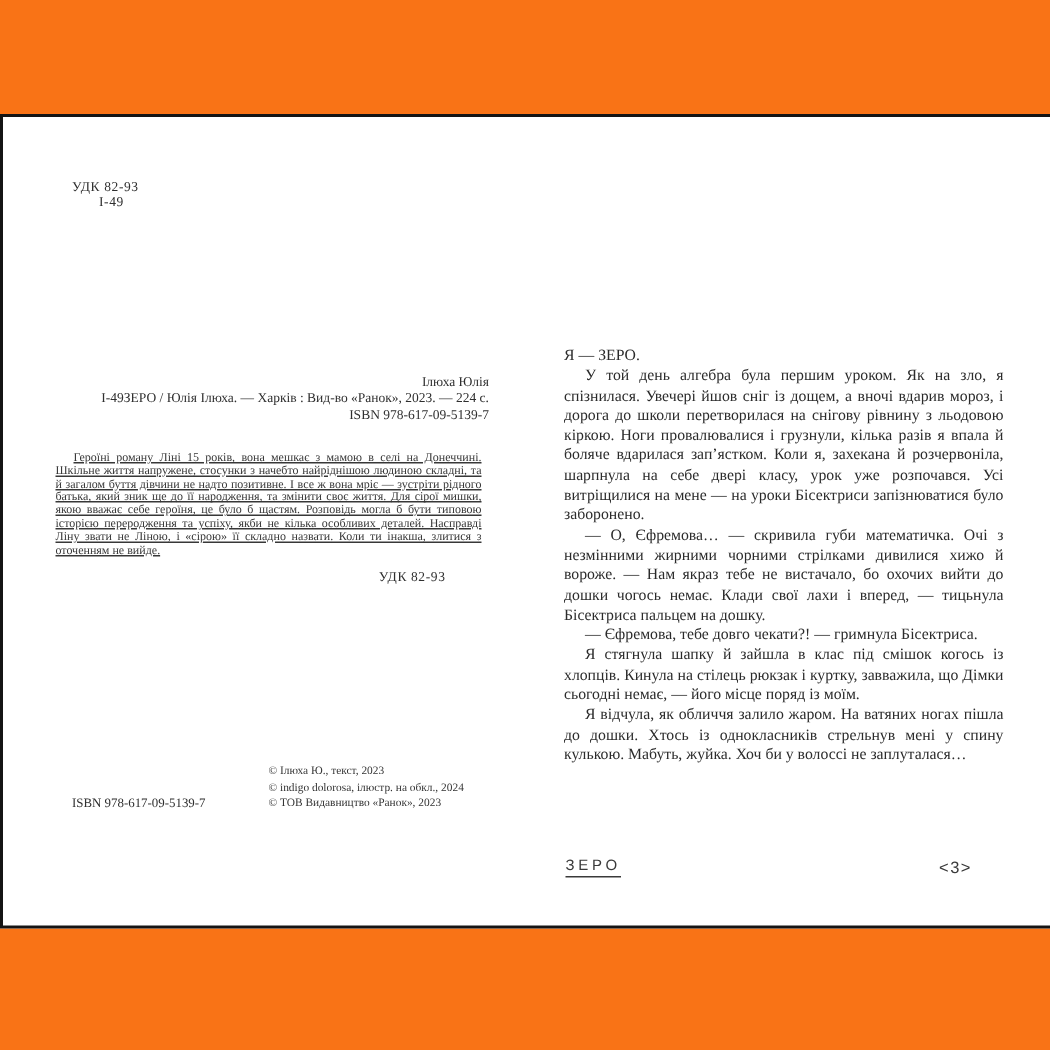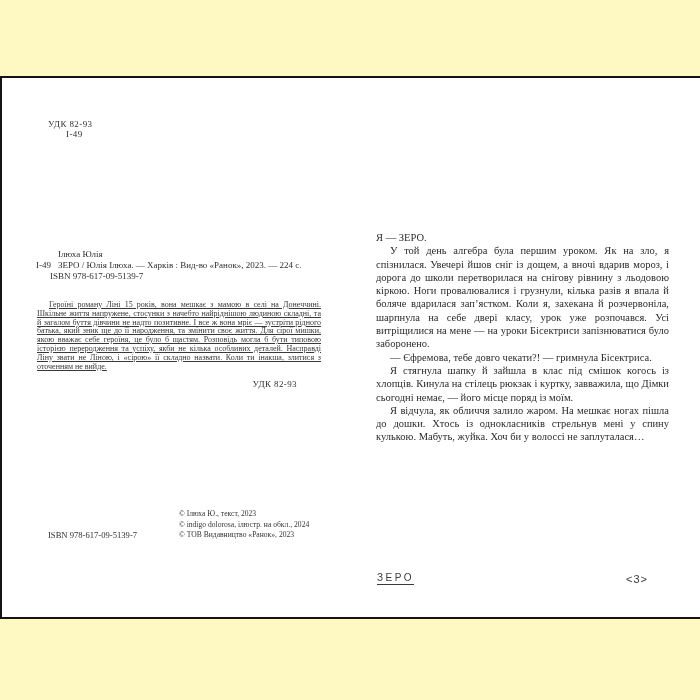"УДК 82-93" .canvas { background: #fef9c3 -> #f97316 }
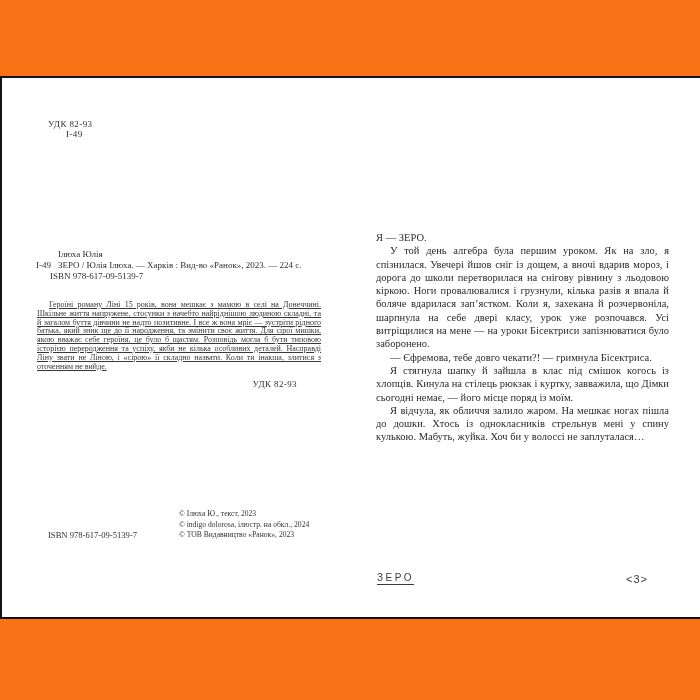"Ілюха Юлія" .catalog { text-align: none -> right }
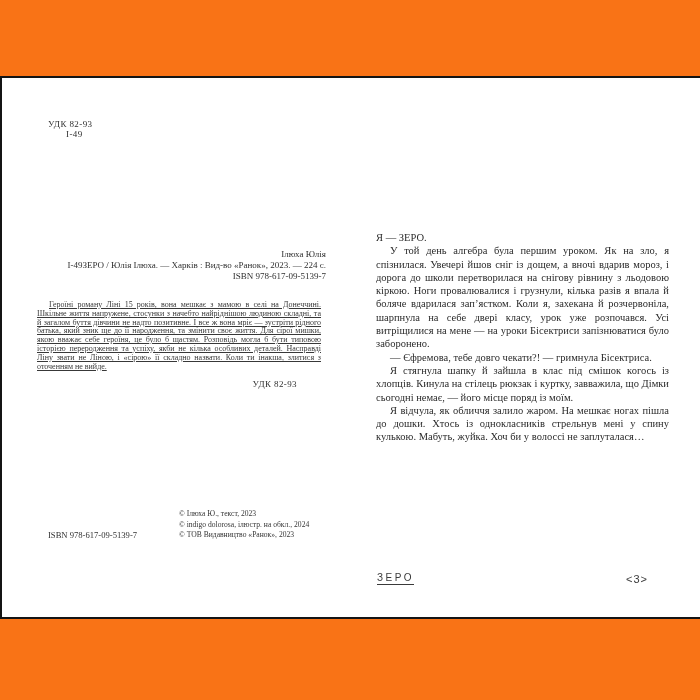"— О, Єфремова… — скривила" p { html: none -> <p>— О, Єфремова… — скривила губи математичка. Очі з незмінними жирними чорними стрілками дивилися хижо й вороже. — Нам якраз тебе не вистачало, бо охочих вийти до дошки чогось немає. Клади свої лахи і вперед, — тицьнула Бісектриса пальцем на дошку.</p> }
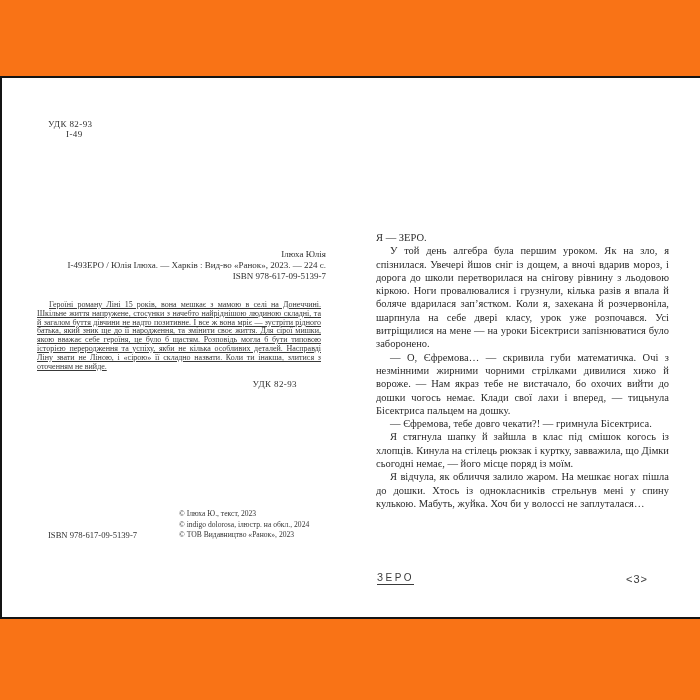"Я відчула, як обличчя залило" p { text: мешкає -> ватяних }
